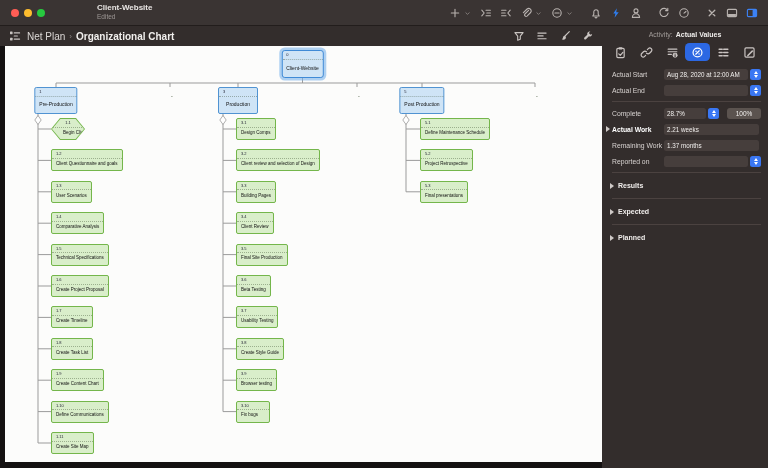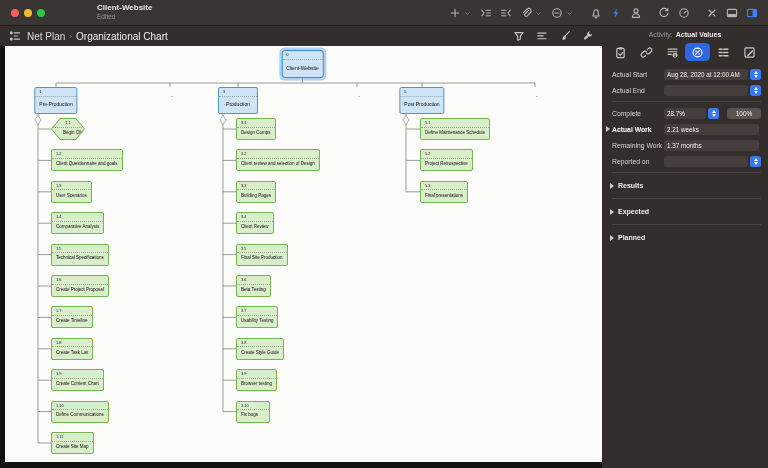"Organizational Chart" .crumb.bold { font-weight: normal -> bold }
